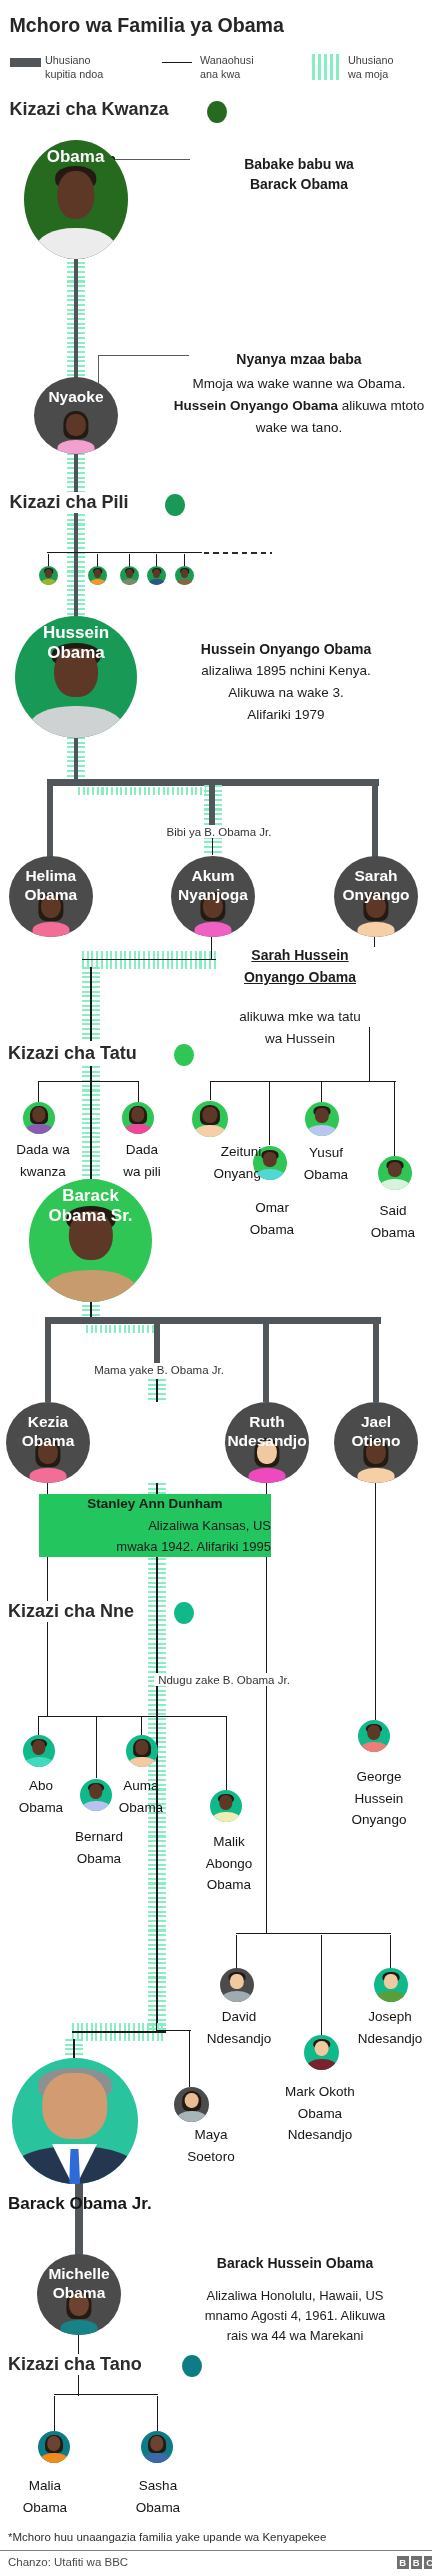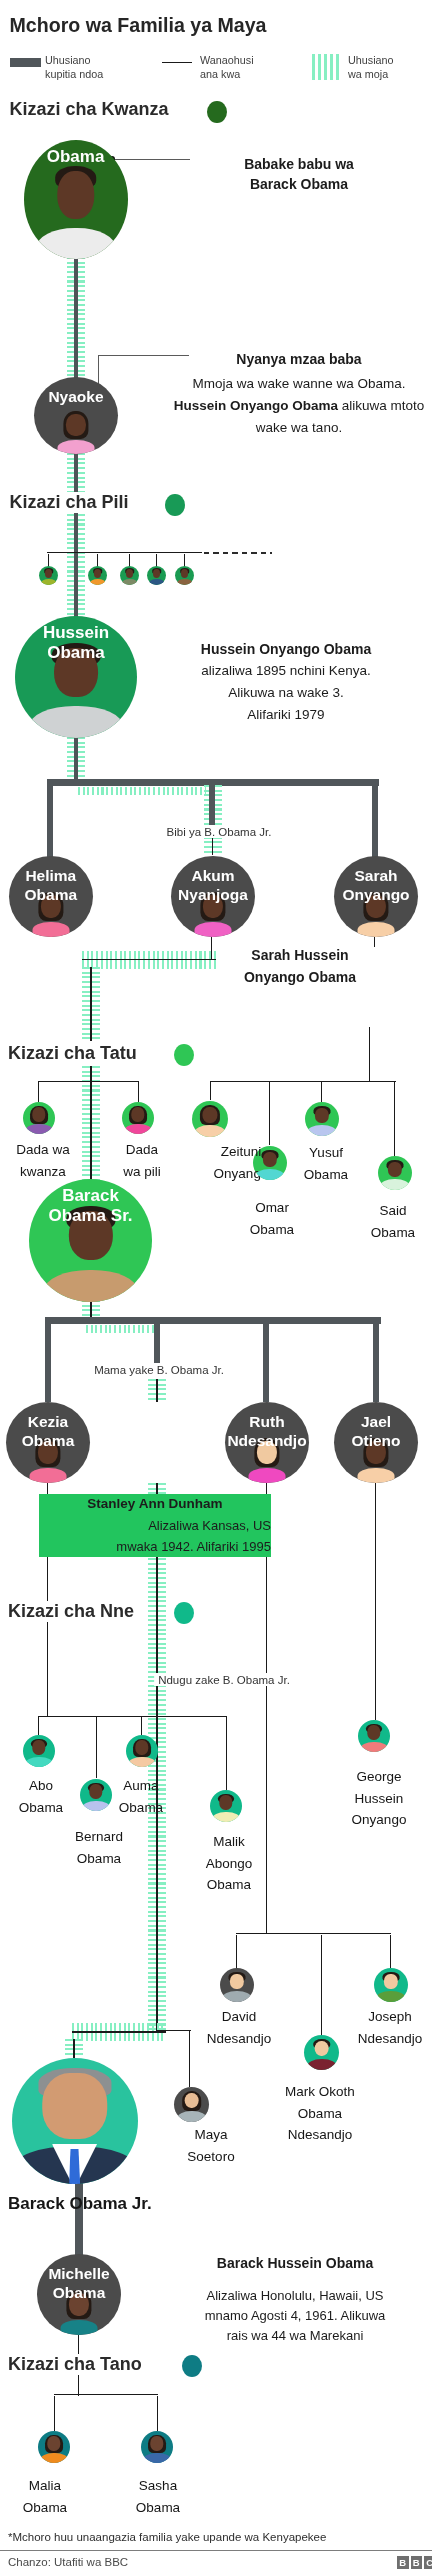"Mchoro wa Familia ya Maya" div.abs { text: Maya -> Obama }
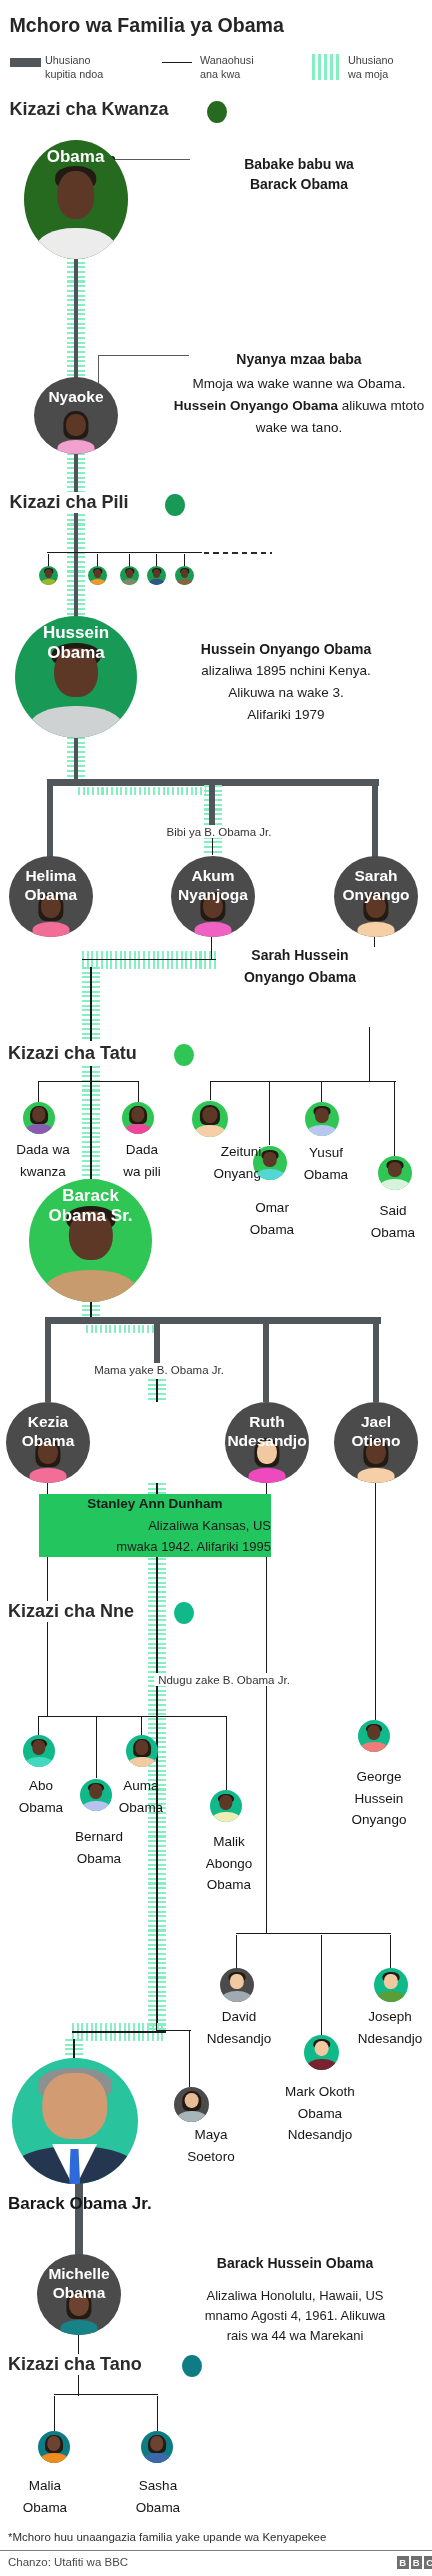"Sarah Hussein" div.ab { text-decoration: none -> underline }
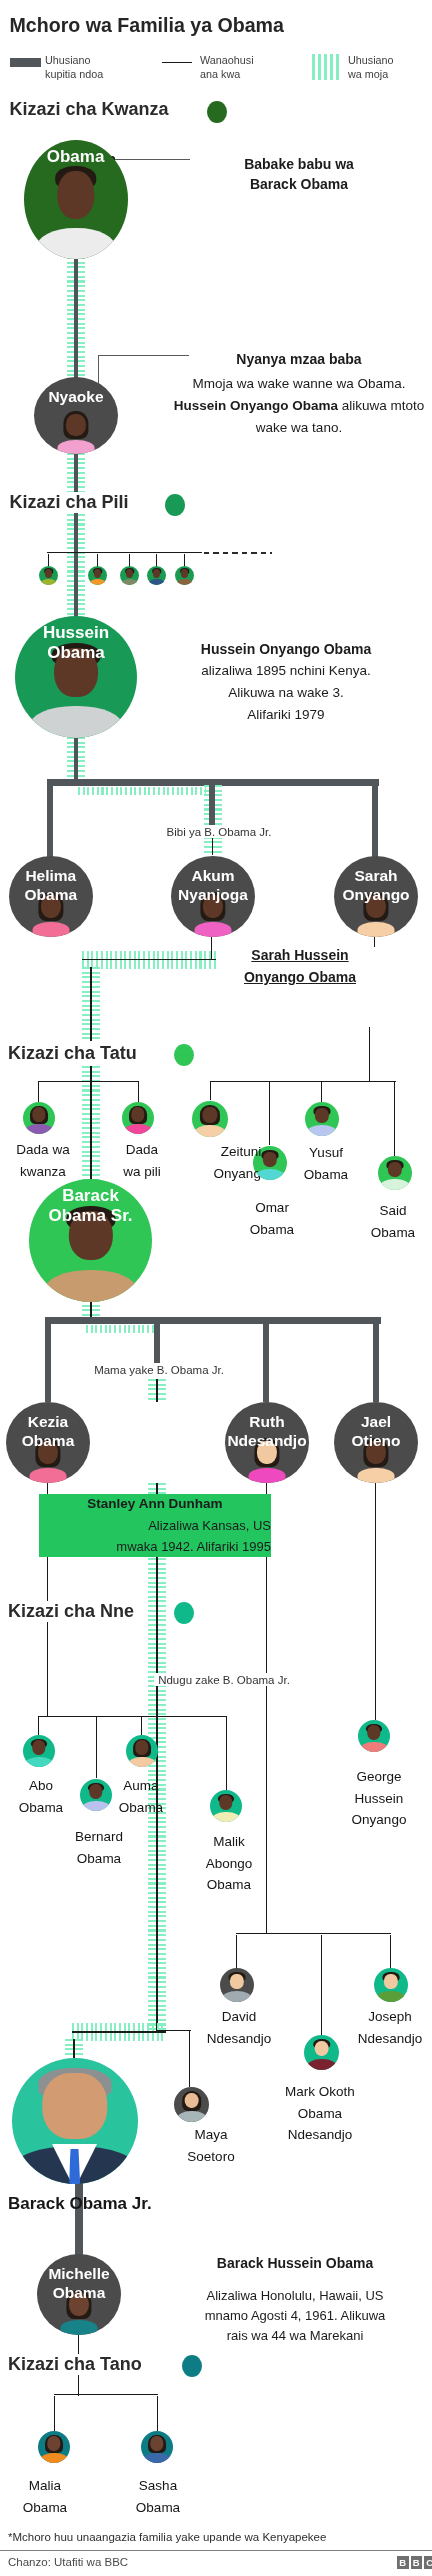"alikuwa mke wa tatu" div.at { html: none -> <div>alikuwa mke wa tatu wa Hussein</div> }
